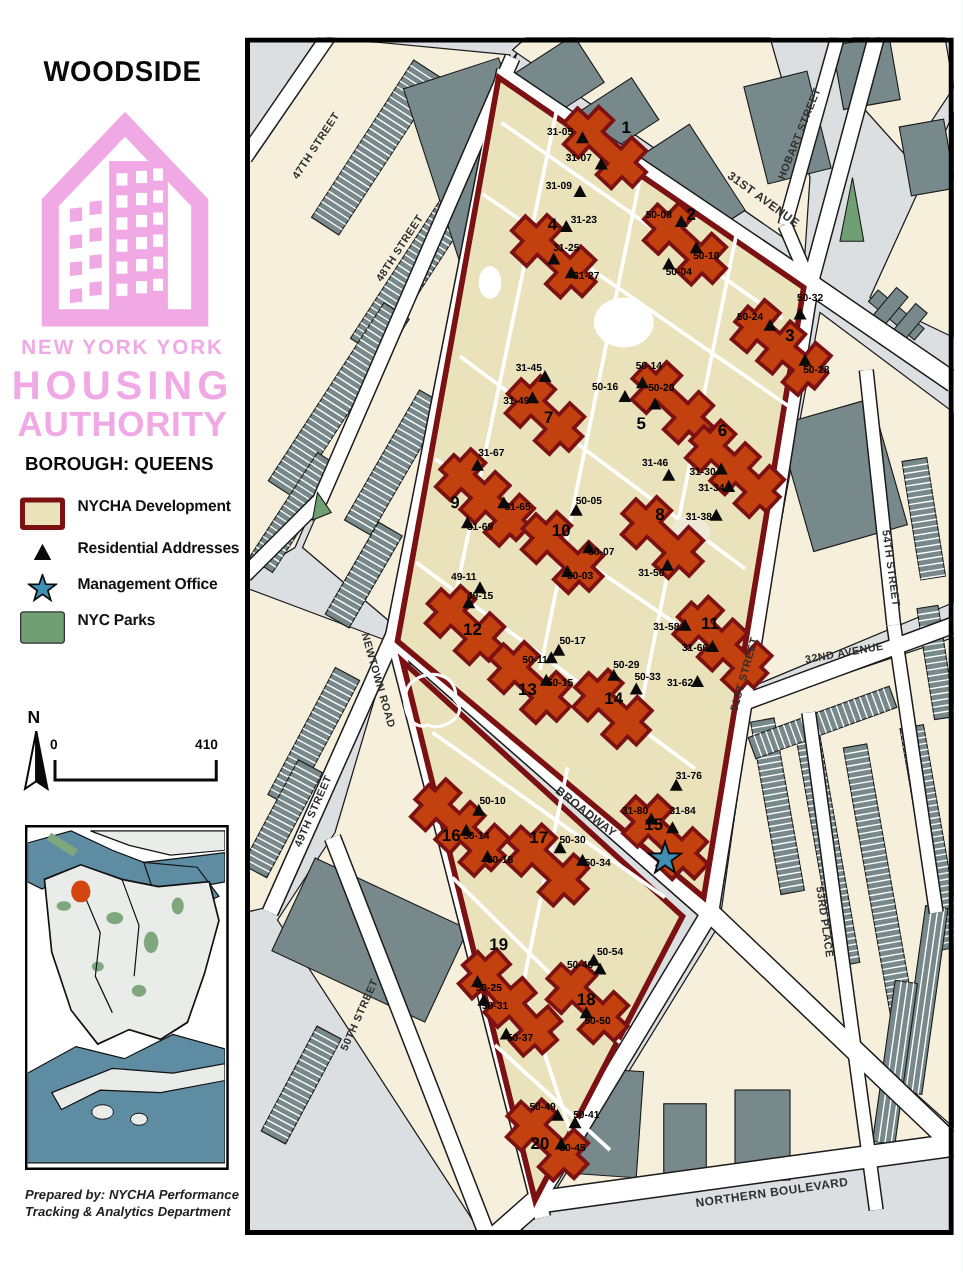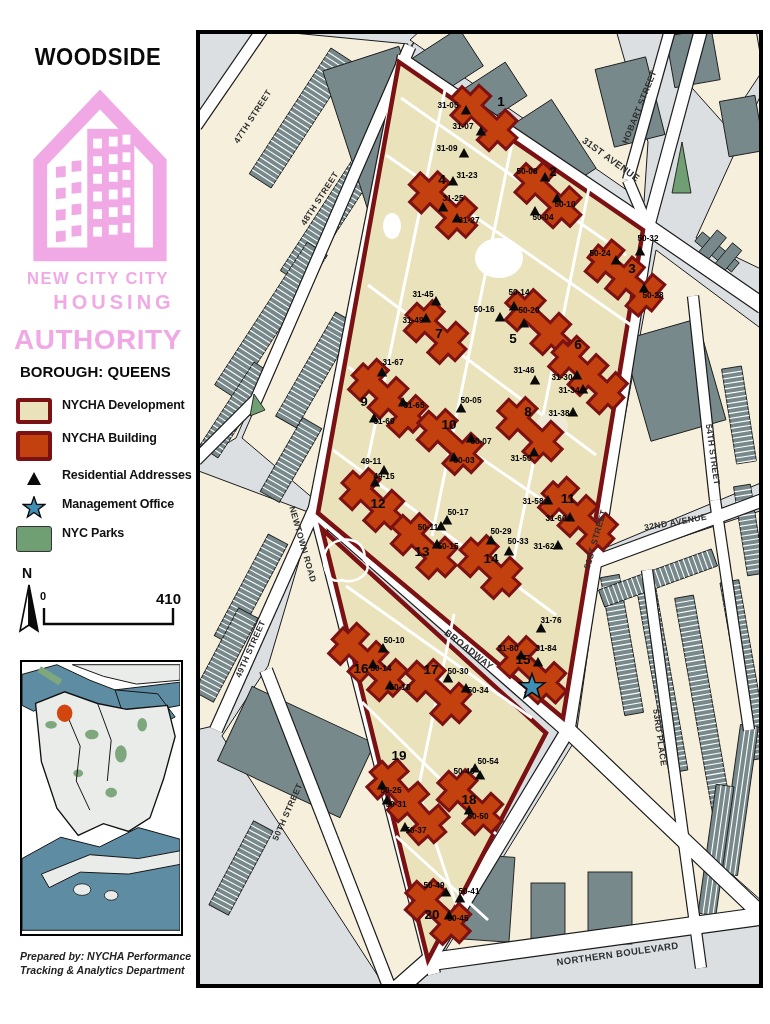"NEW CITY CITY" div.abs { text: CITY CITY -> YORK YORK }
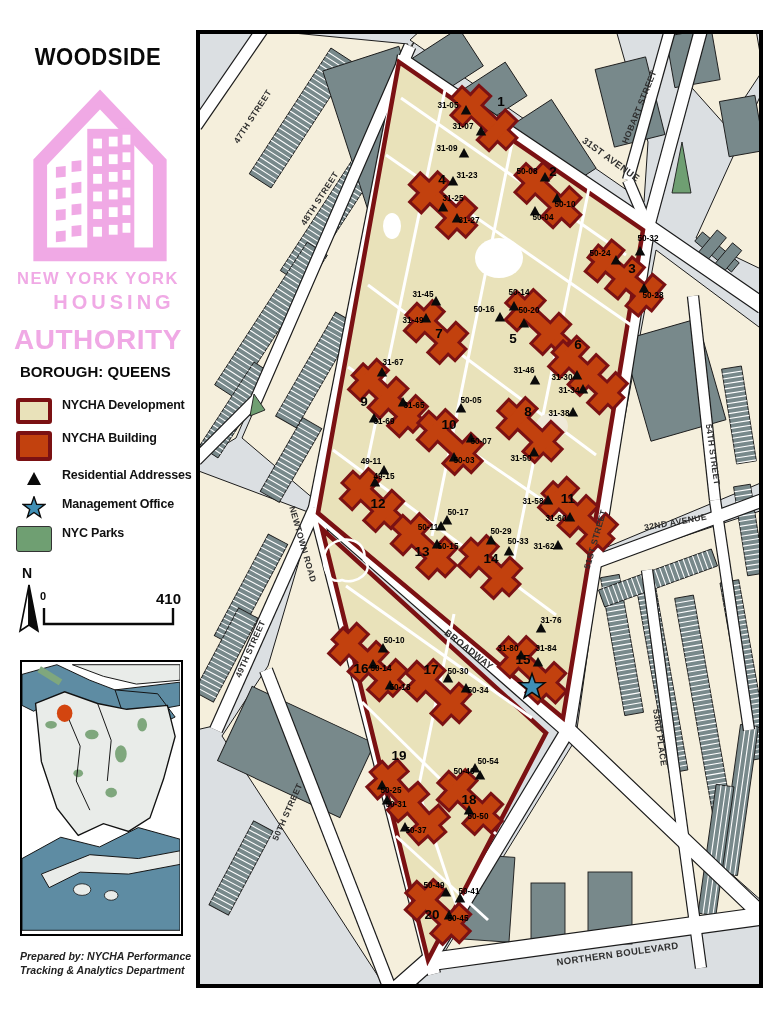"HOUSING" #org1 { font-size: 20px -> 32px; margin-left: 16px -> none }
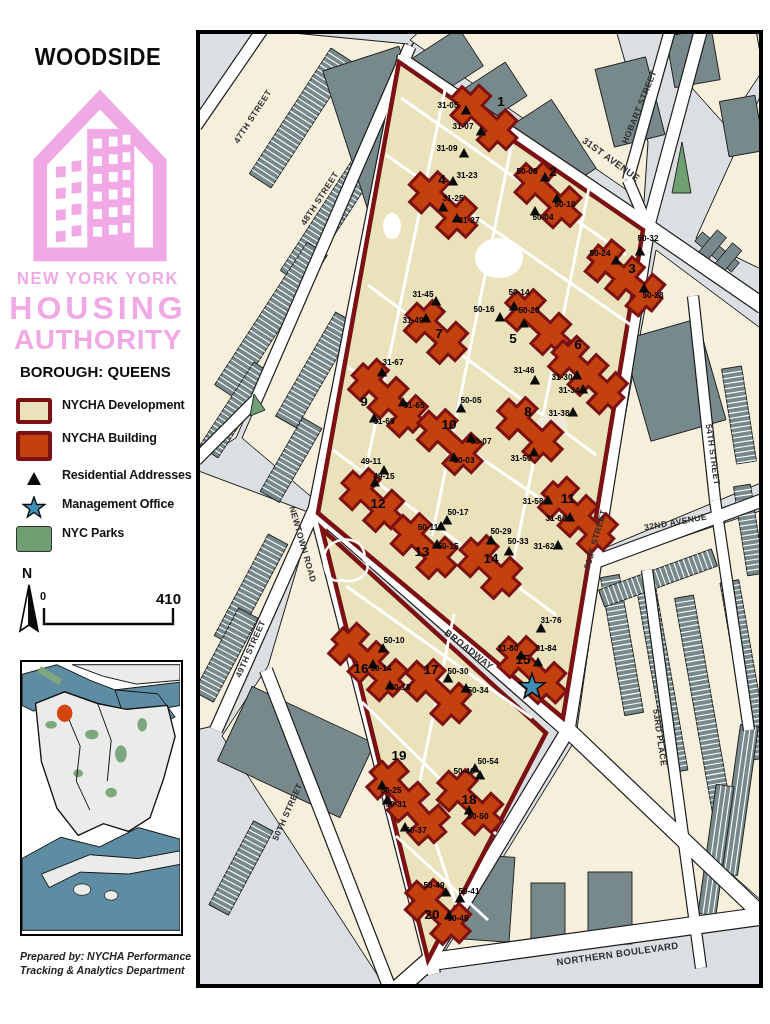"NYCHA Building" div.leg-row { html: <div> <span></span> <span>NYCHA Building</span> </div> -> none }
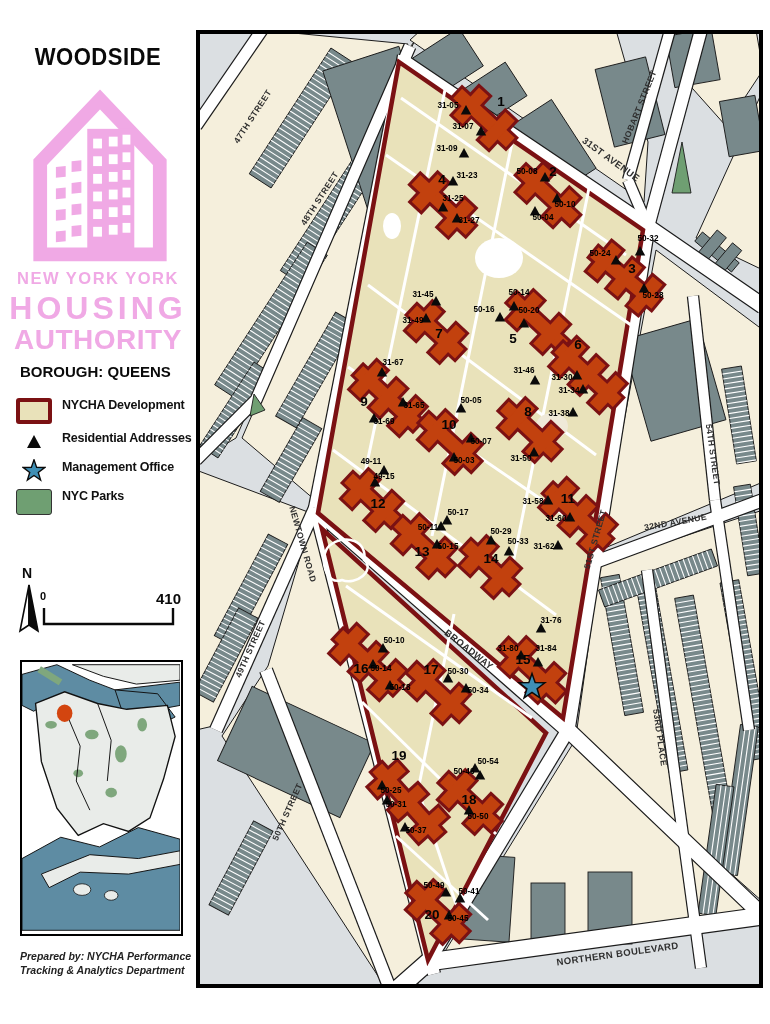"410" #scale1 { font-size: 15px -> 11px }
